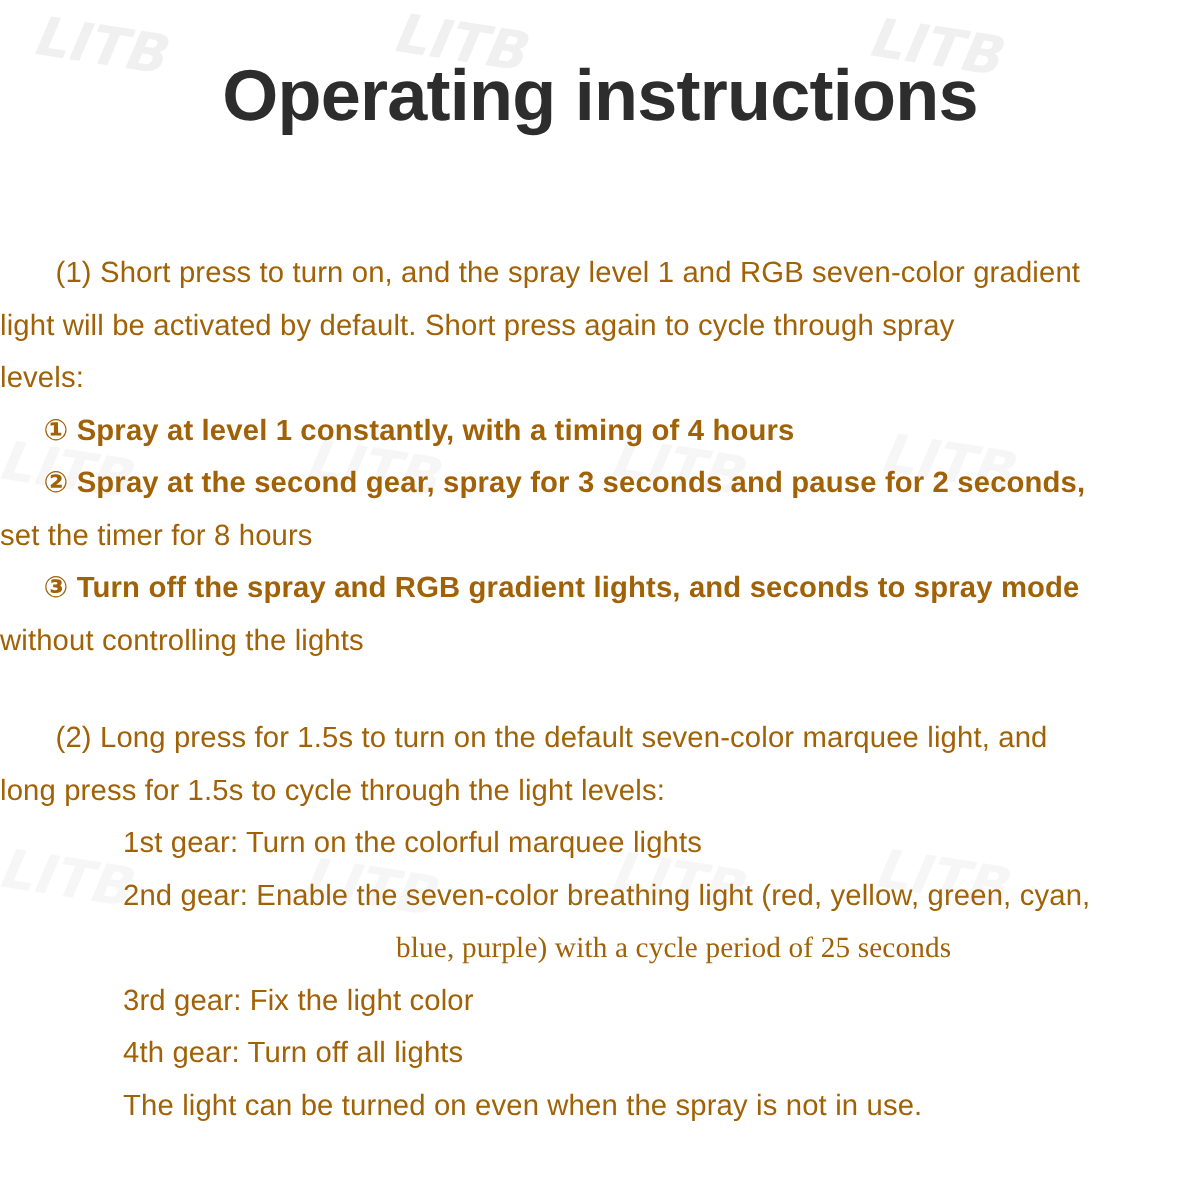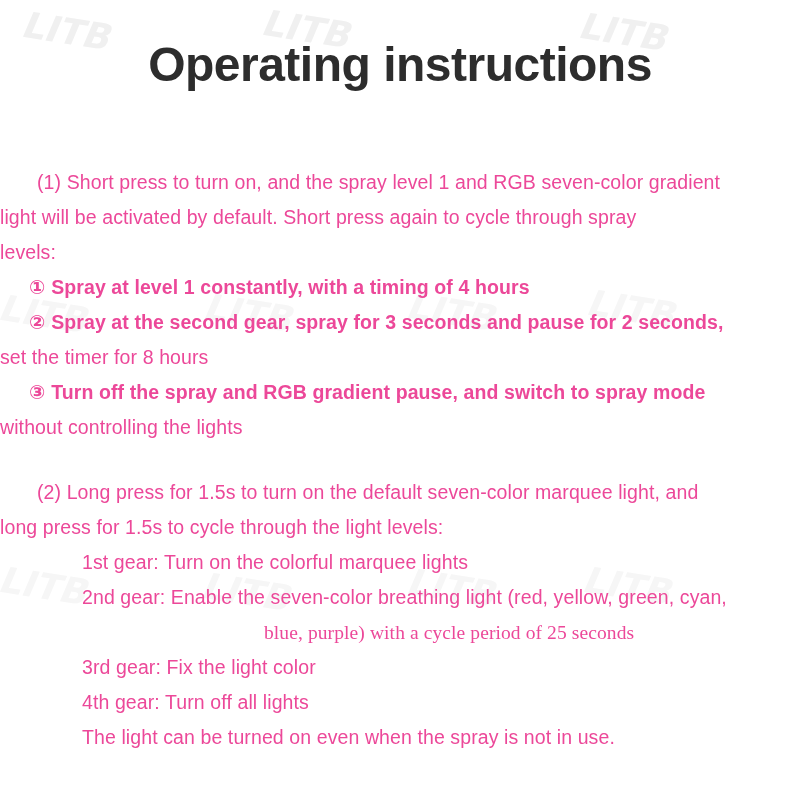"(1) Short press to turn" .content { color: #ec4899 -> #a16207 }
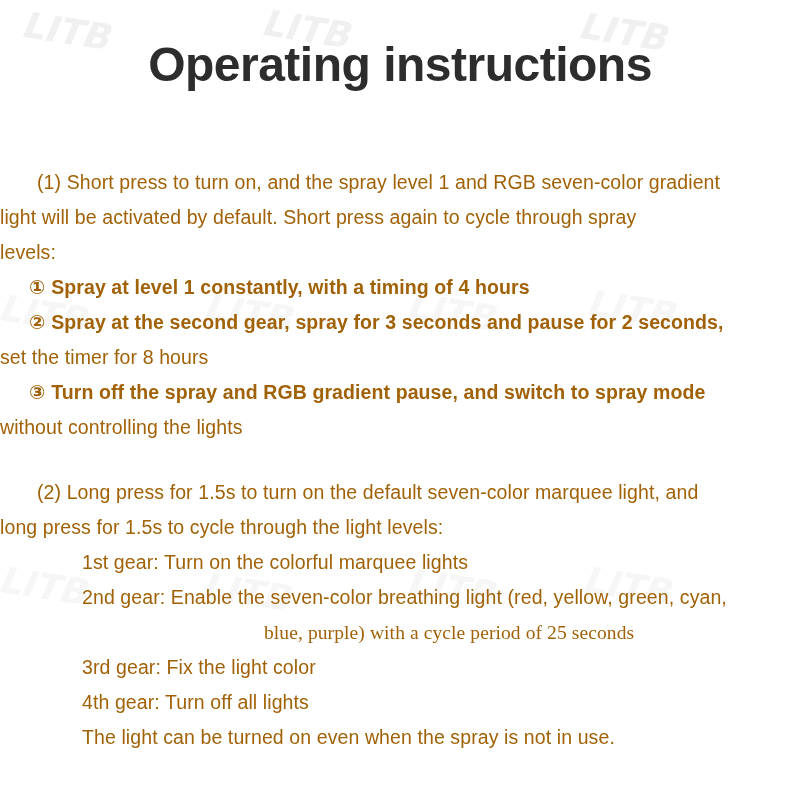"③ Turn off the spray" div.ln { text: pause, and switch -> lights, and seconds }
